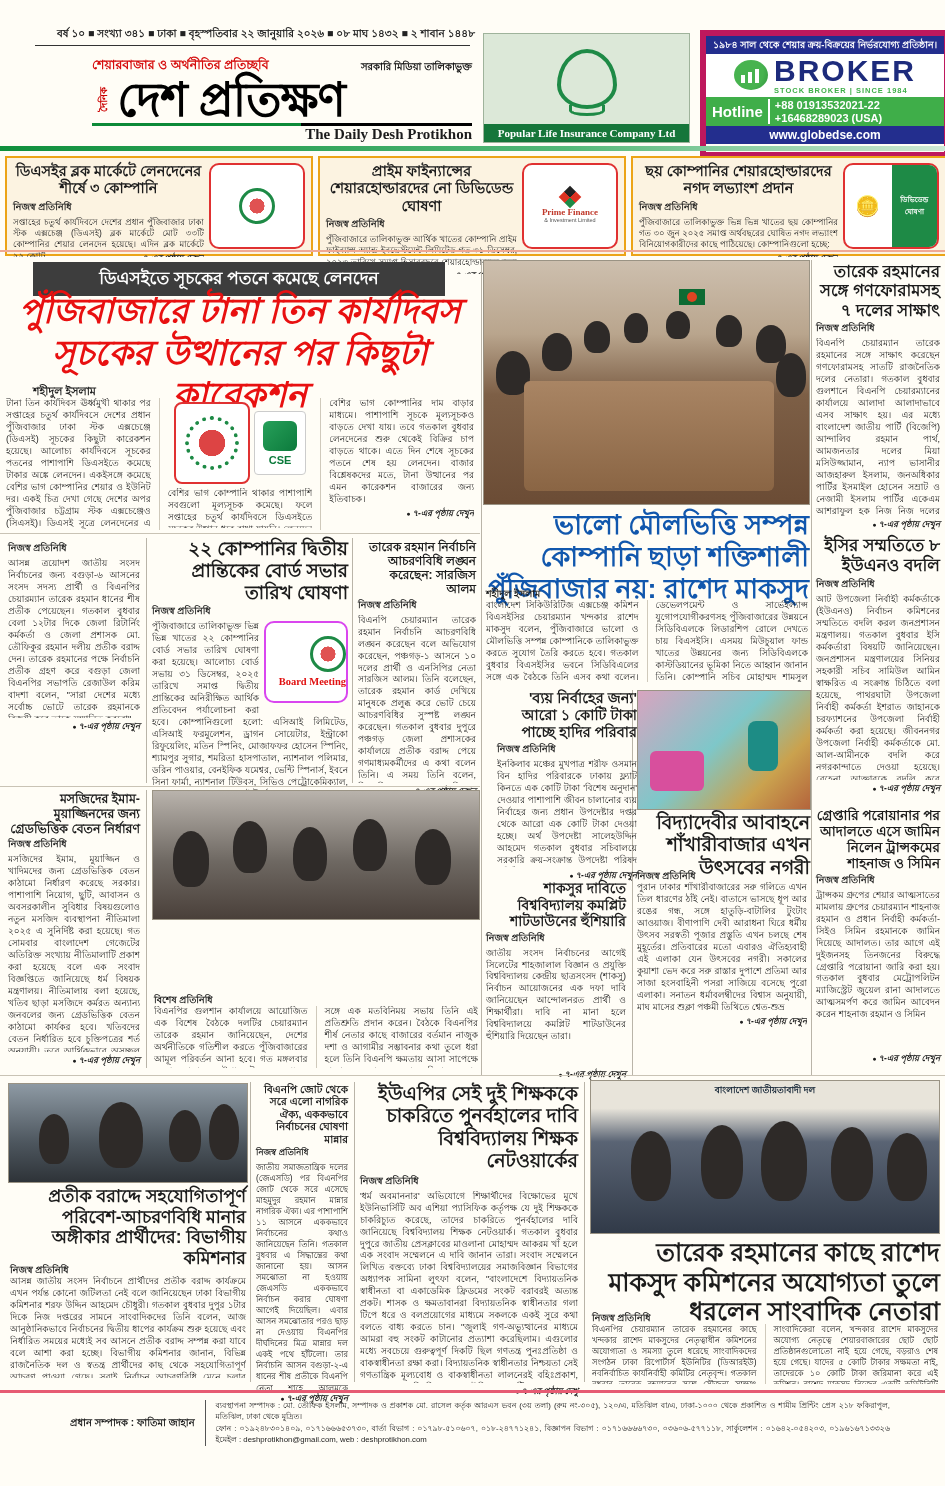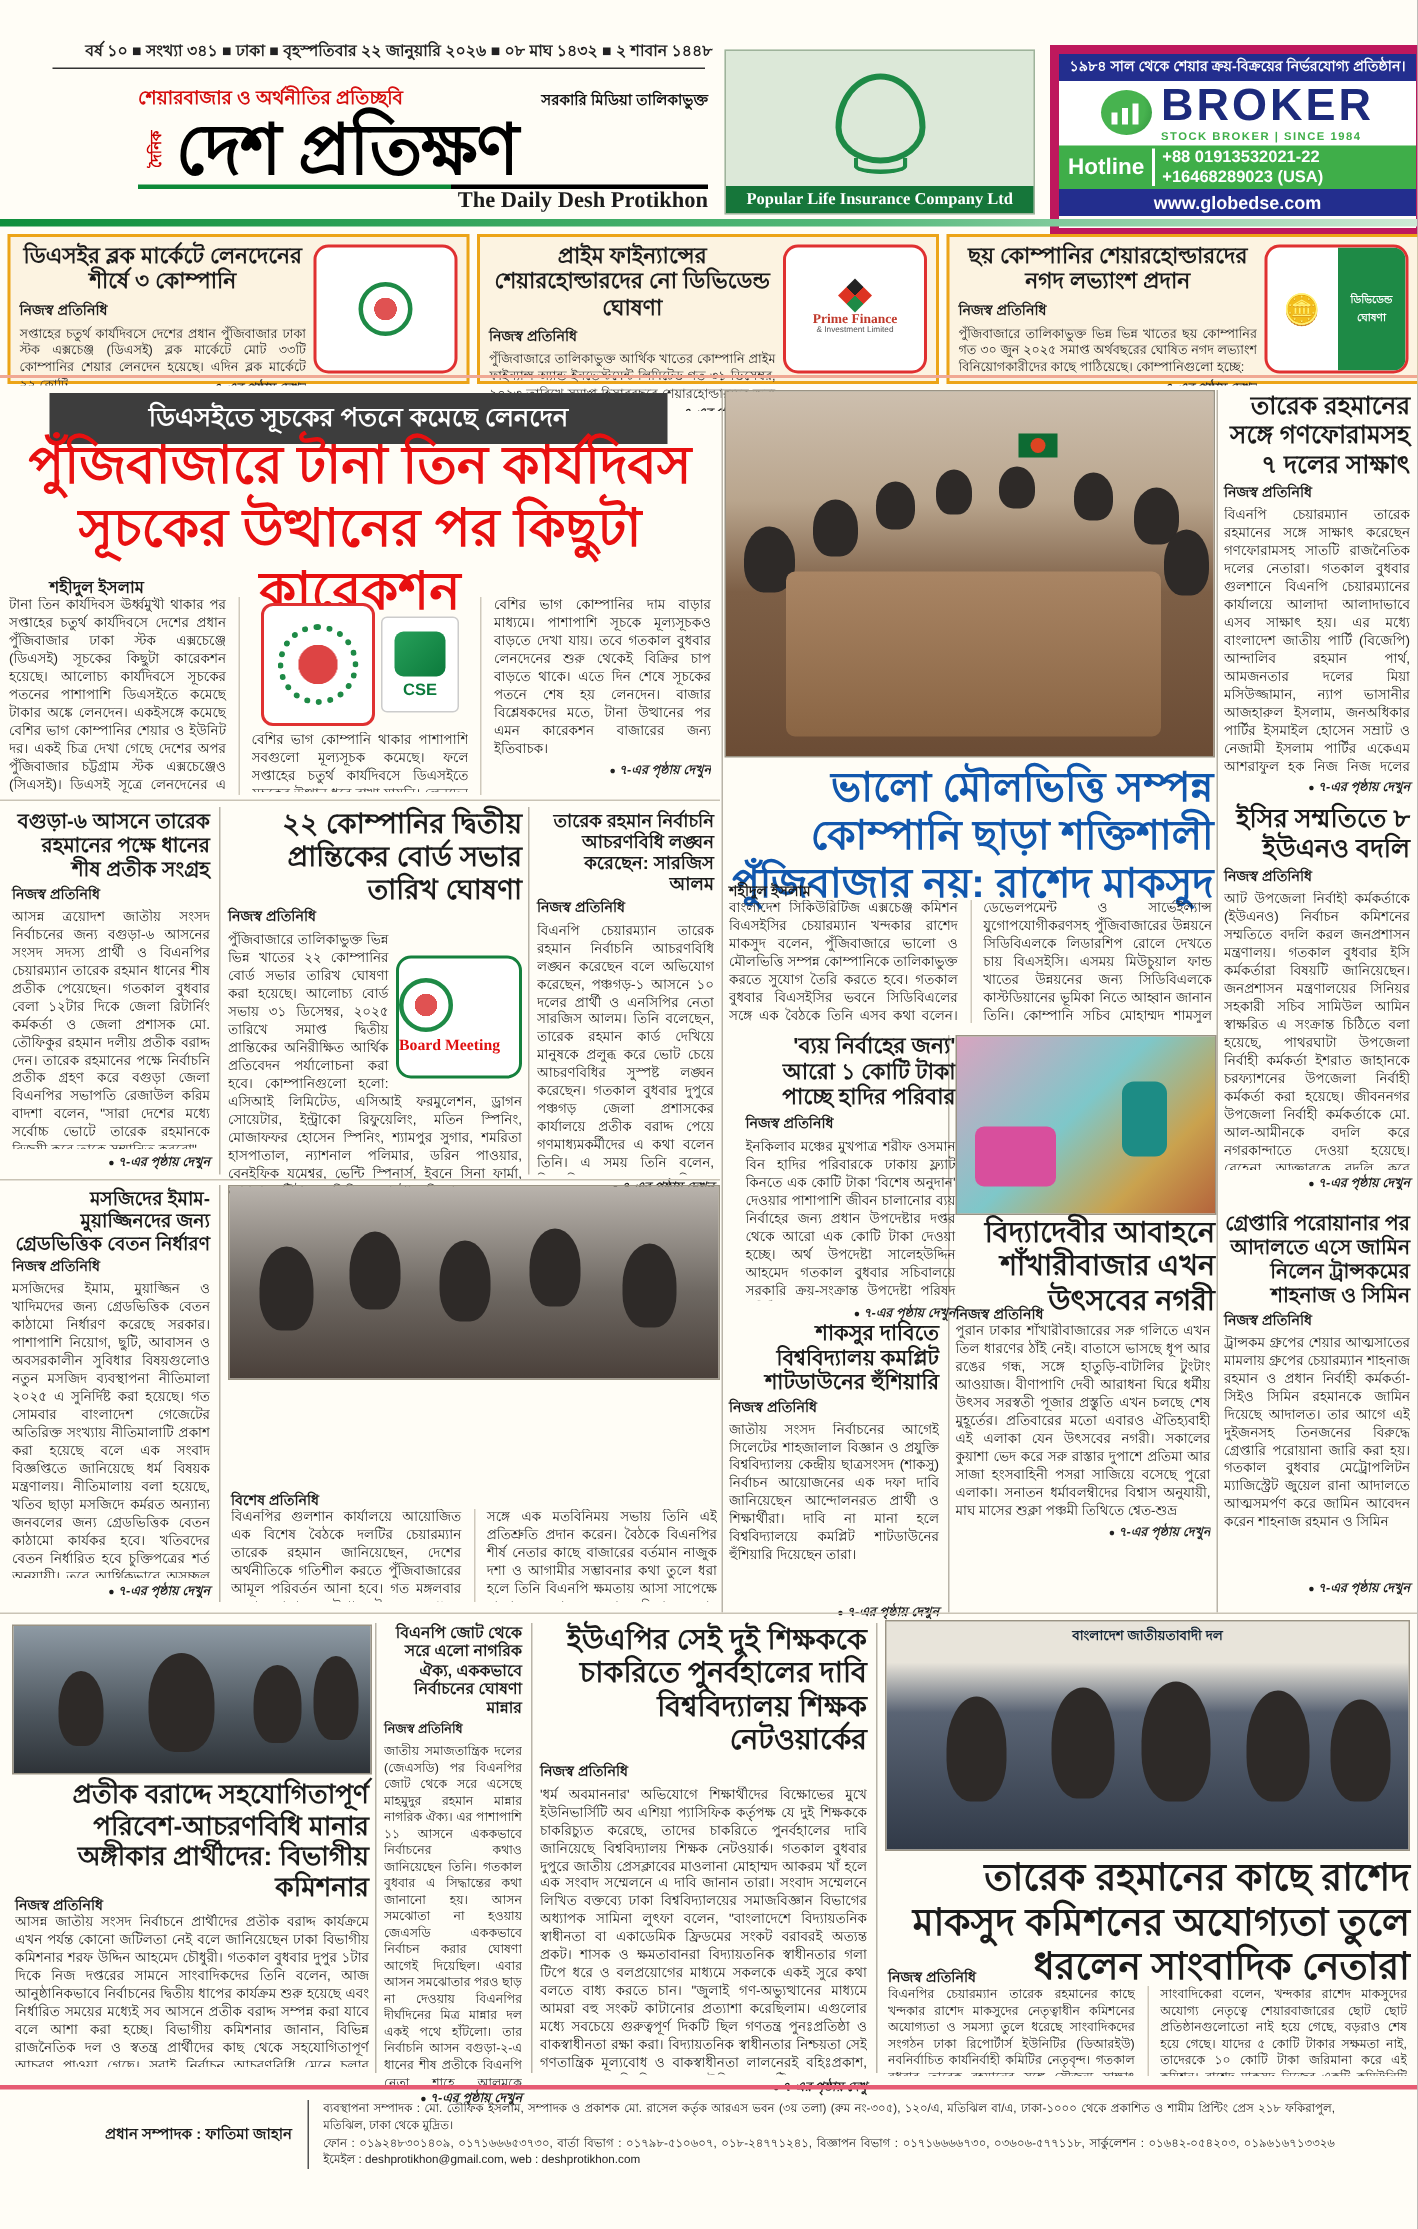"পুঁজিবাজারে টানা তিন কার্যদিবস সূচকের" div.abs { font-style: none -> italic }
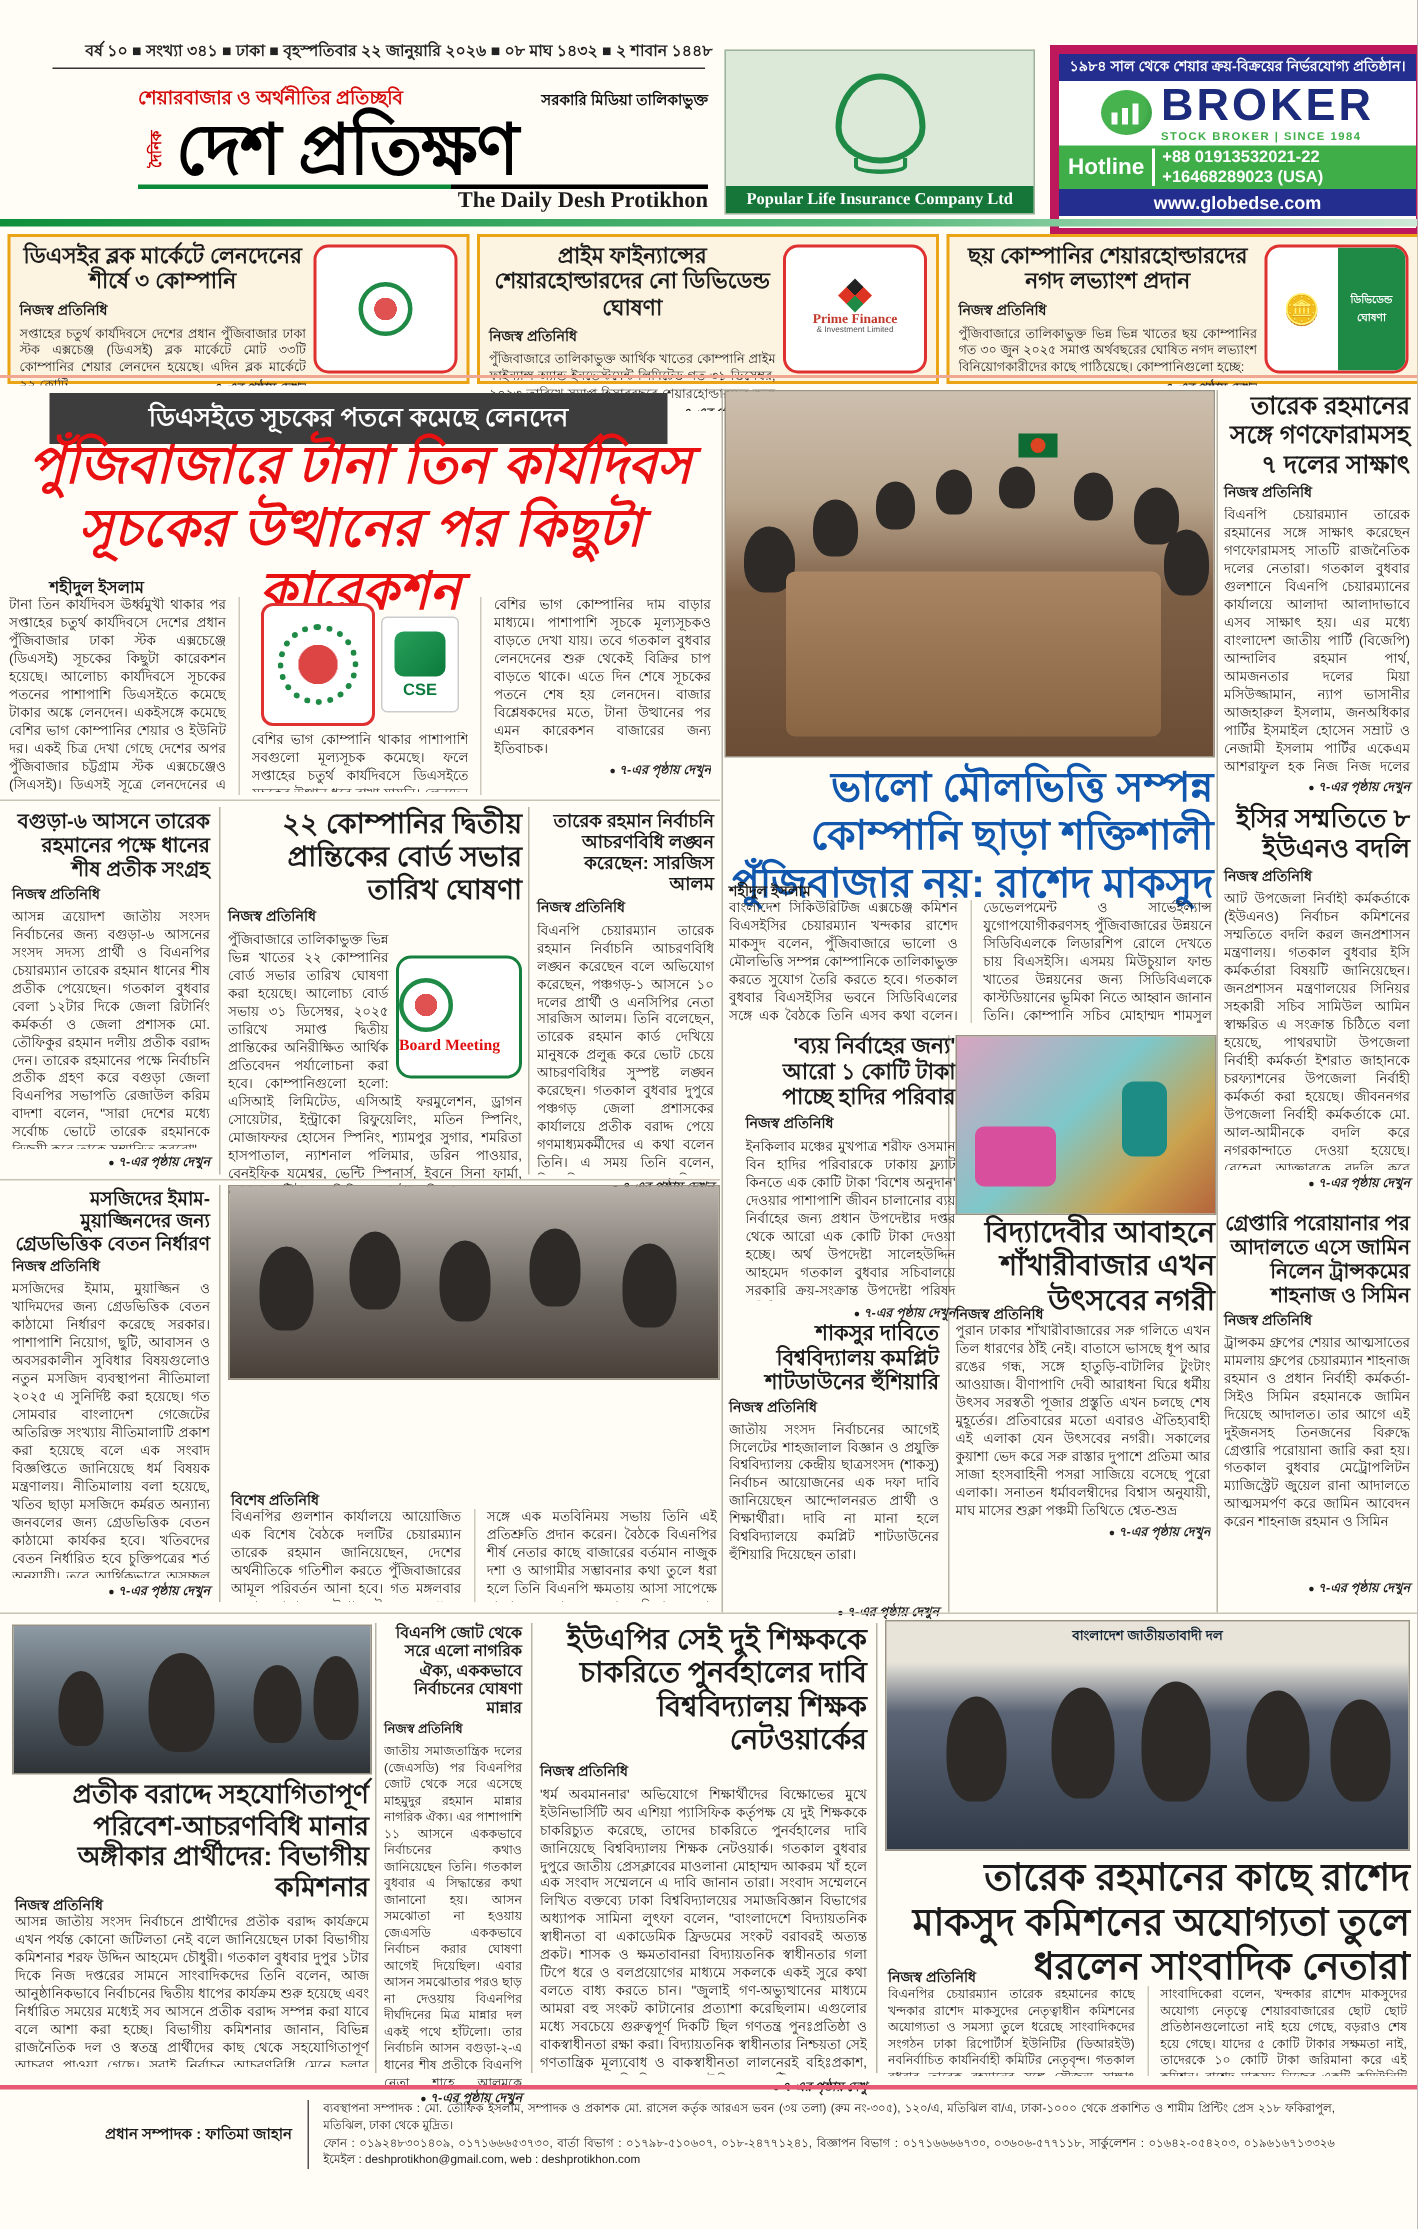"বগুড়া-৬ আসনে তারেক রহমানের পক্ষে" div.headline { html: <div>বগুড়া-৬ আসনে তারেক রহমানের পক্ষে ধানের শীষ প্রতীক সংগ্রহ</div> -> none }
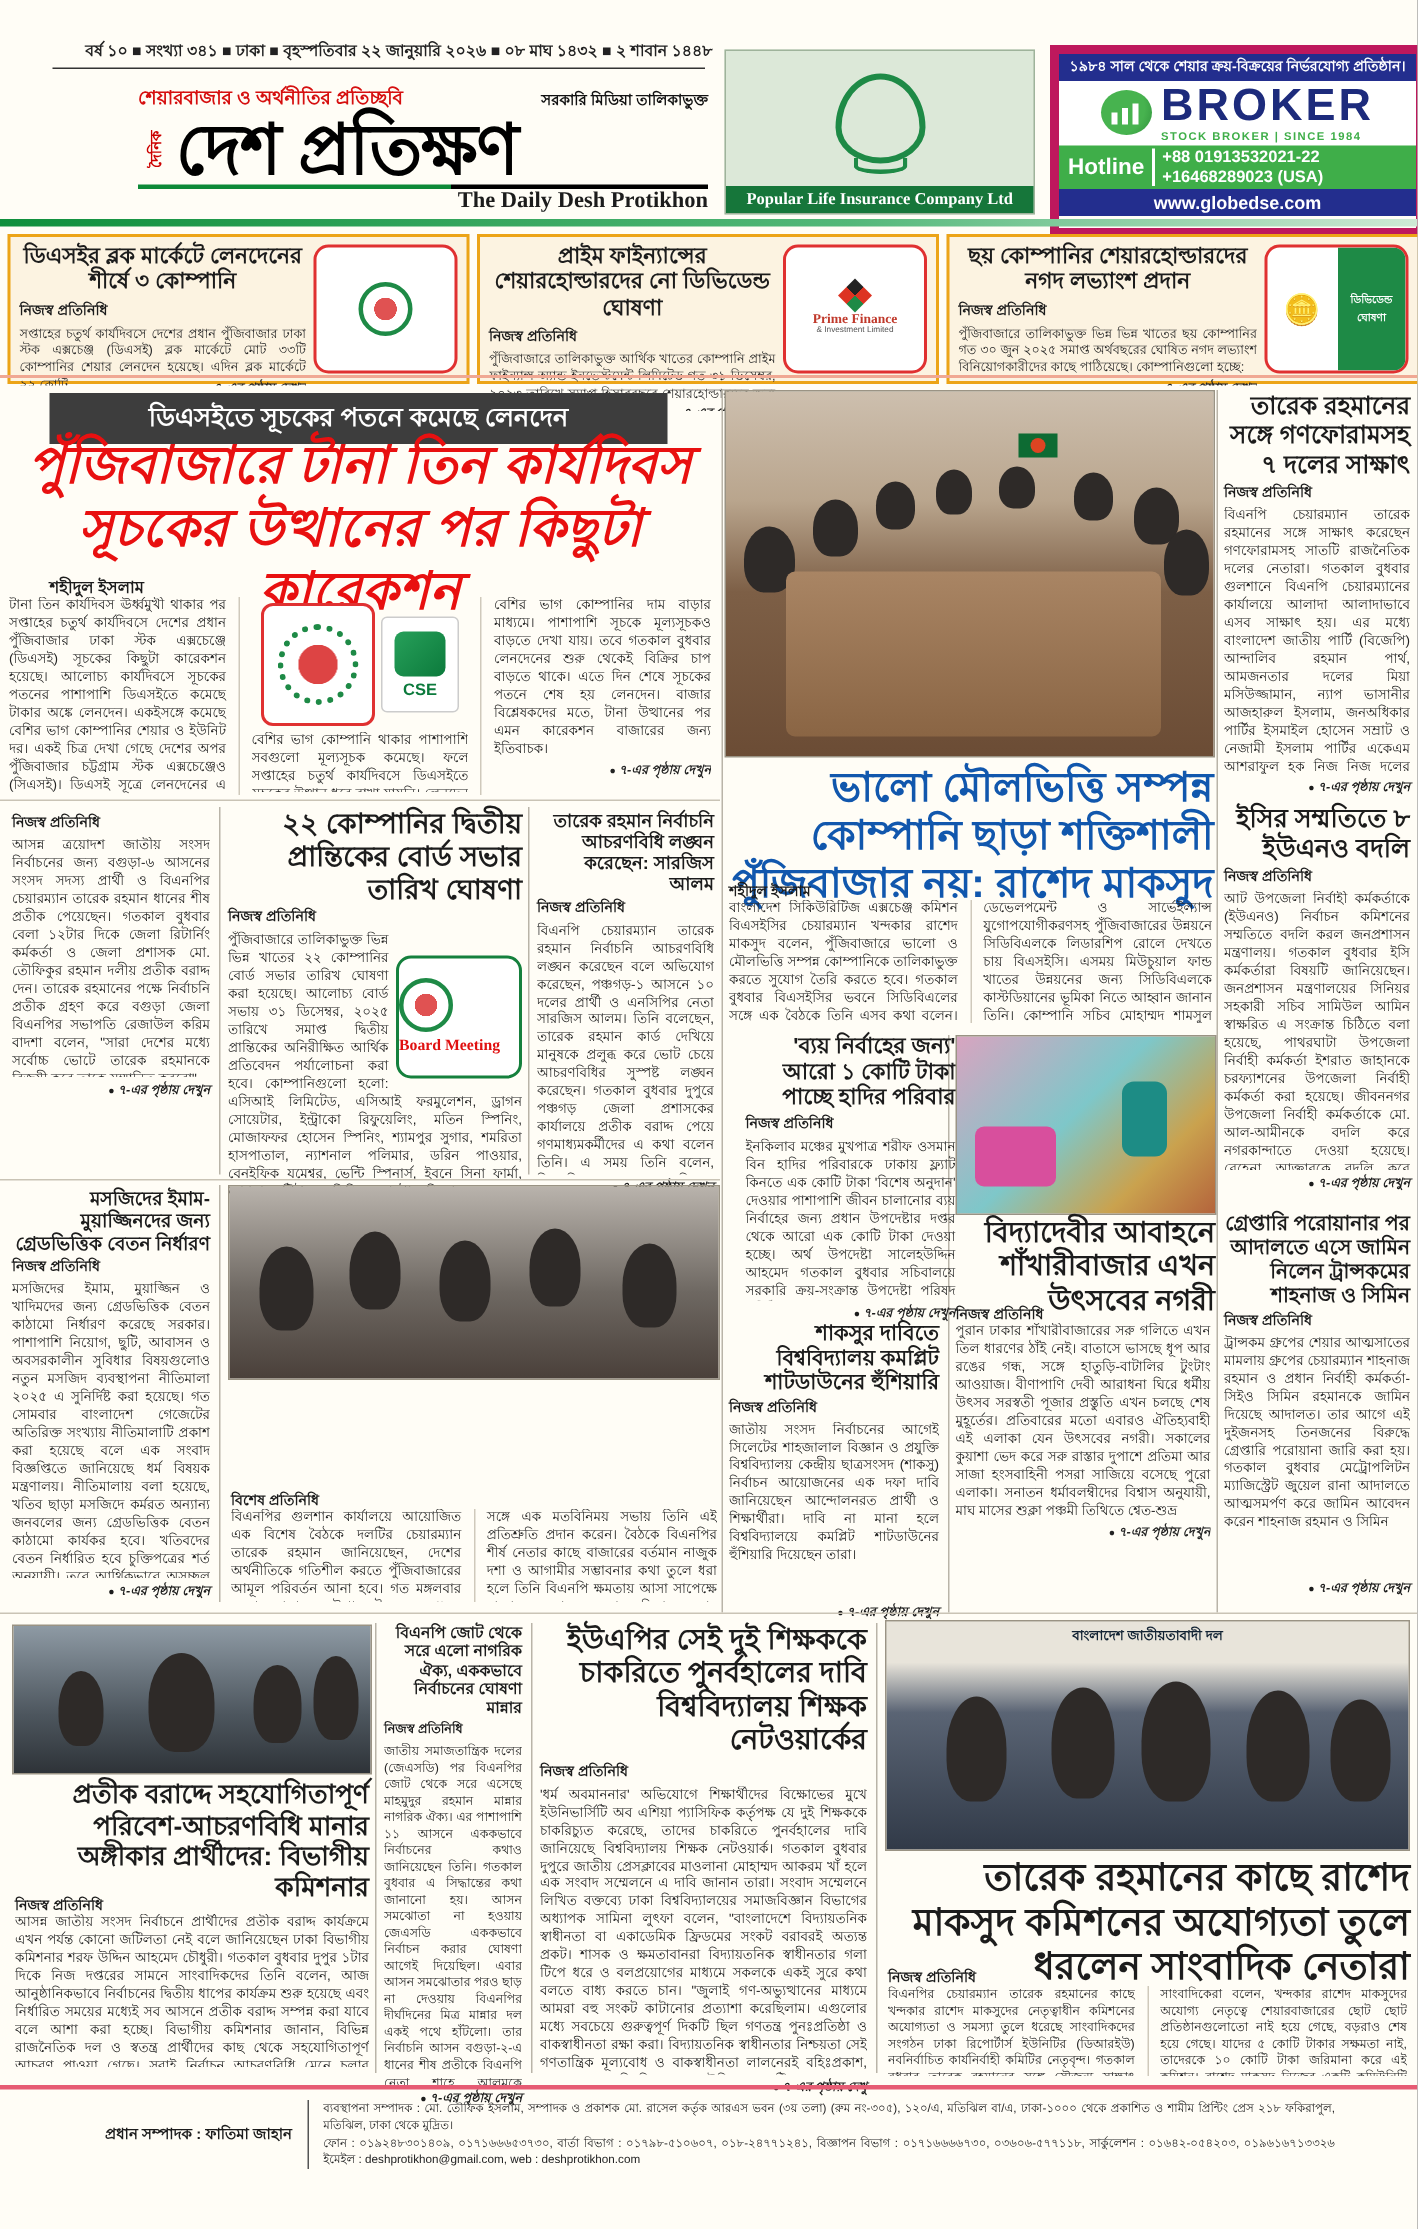"Board Meeting" .board-img { align-items: flex-start -> flex-end; border: 2px solid #15803d -> 2px solid #d946ef; margin: 16px 0 3px 5px -> 0 0 3px 5px }
